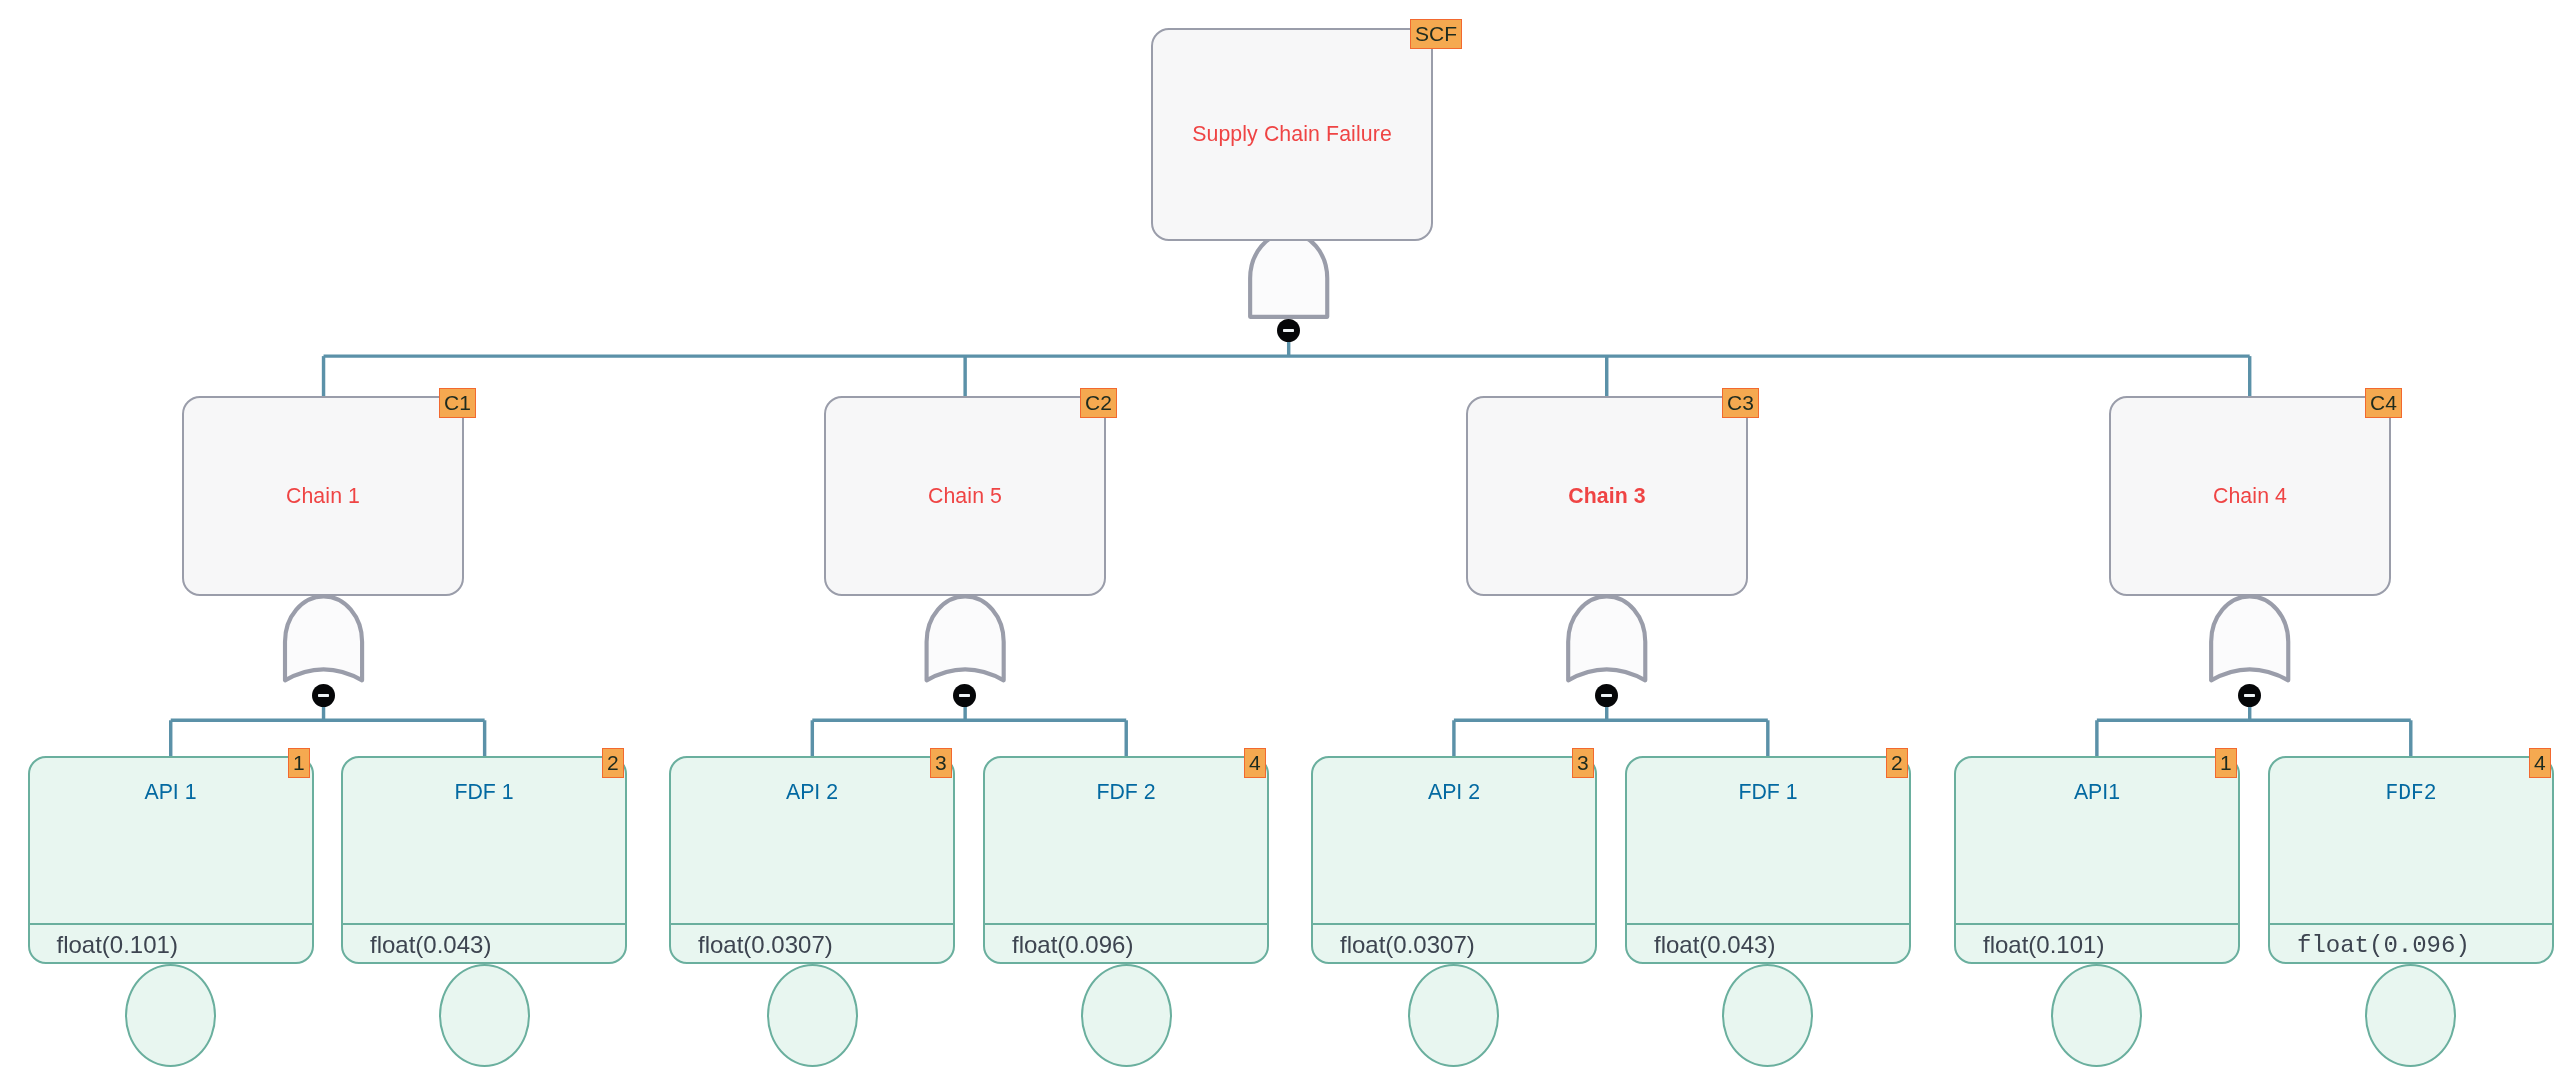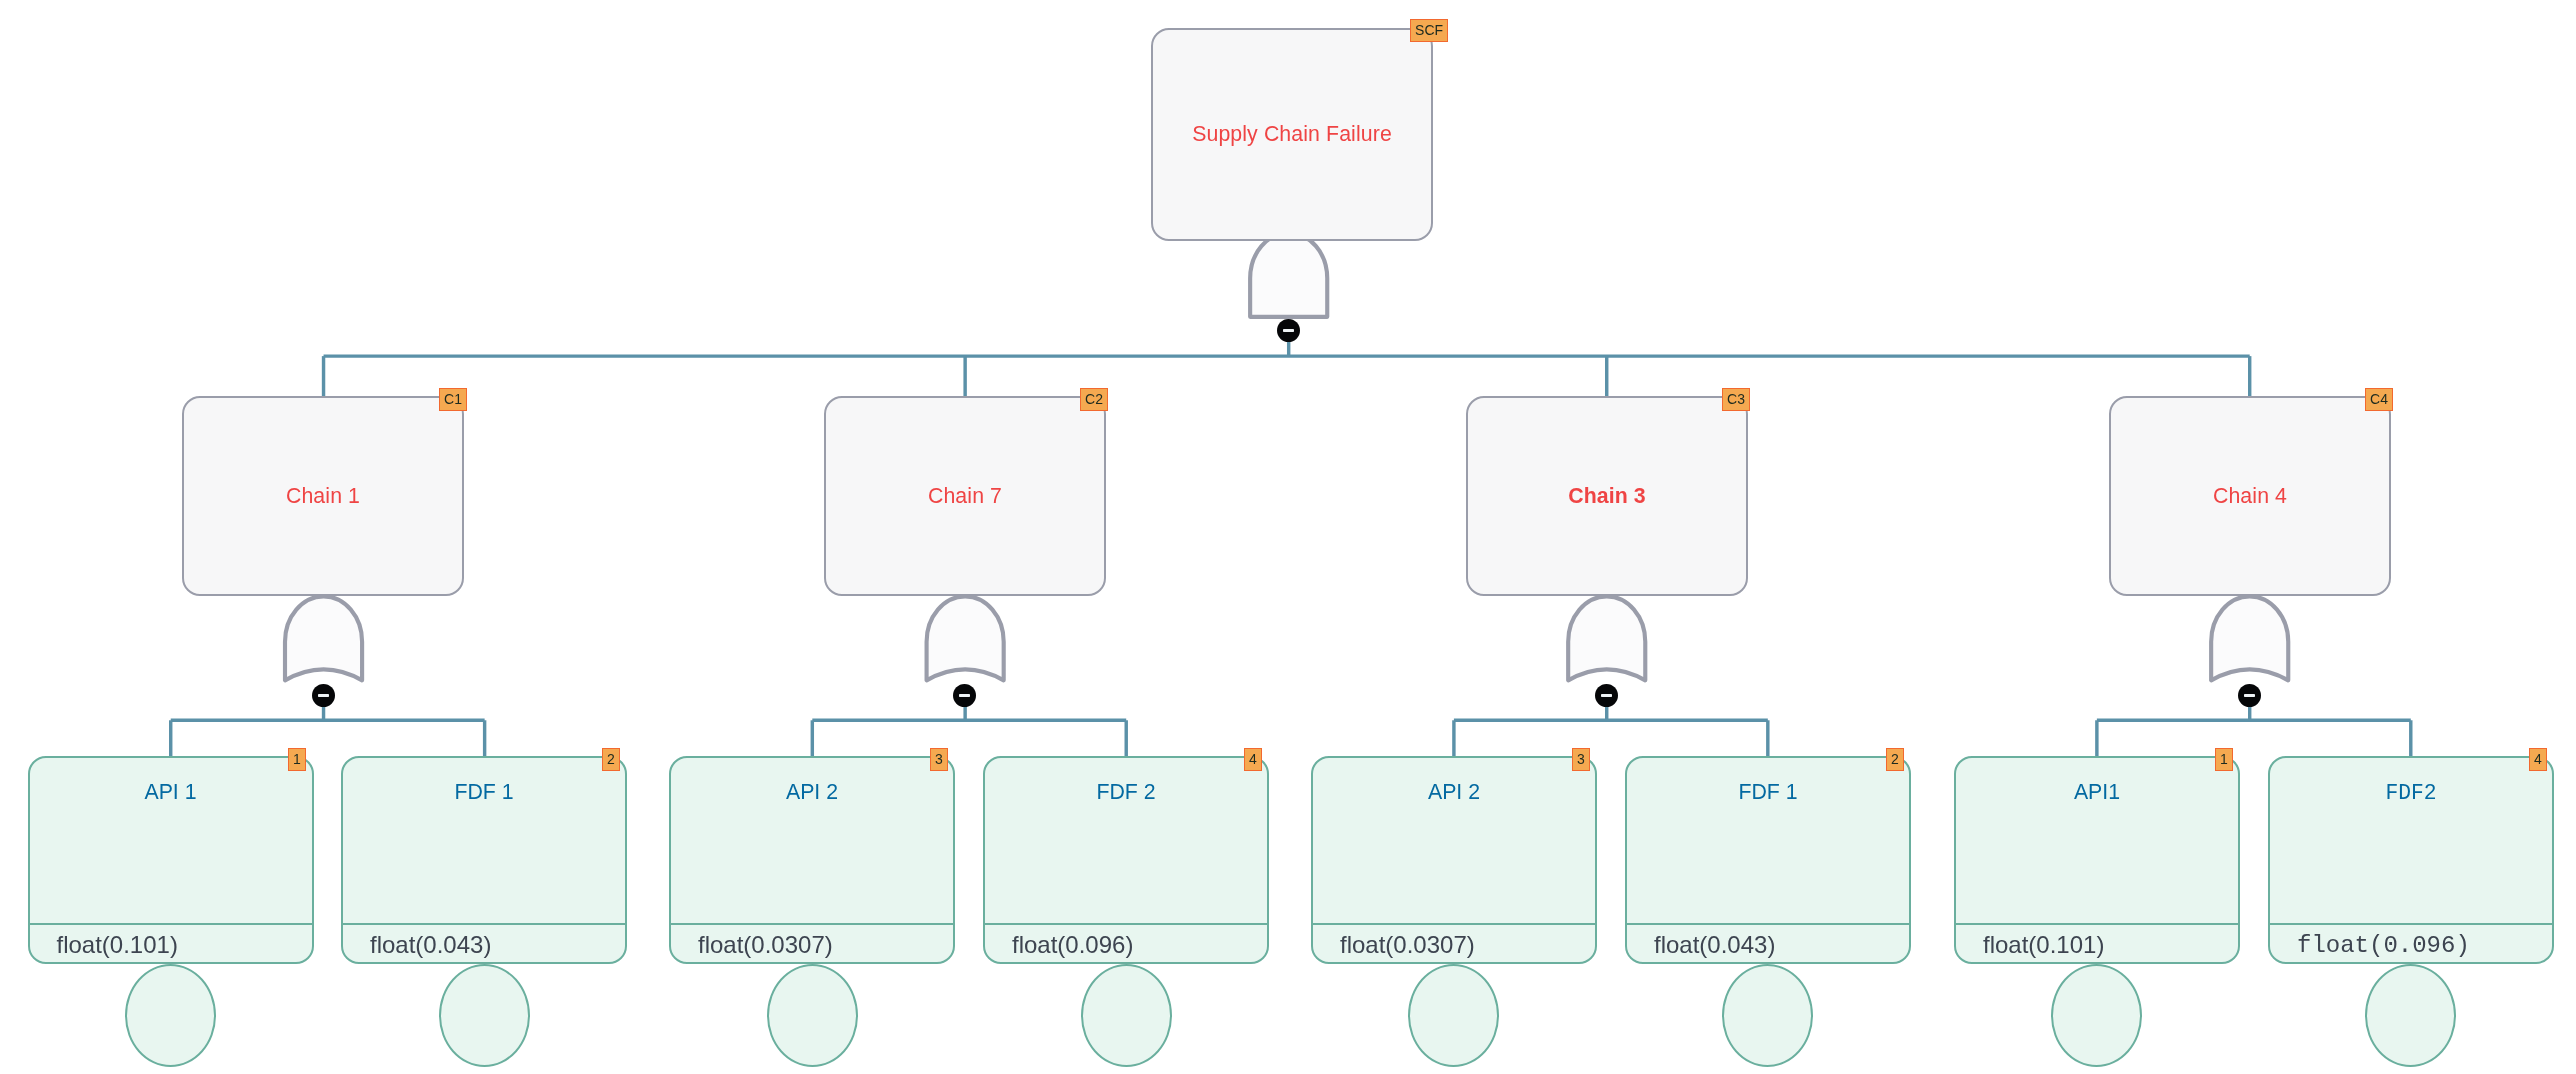"SCF" .badge { font-size: 14px -> 21px }
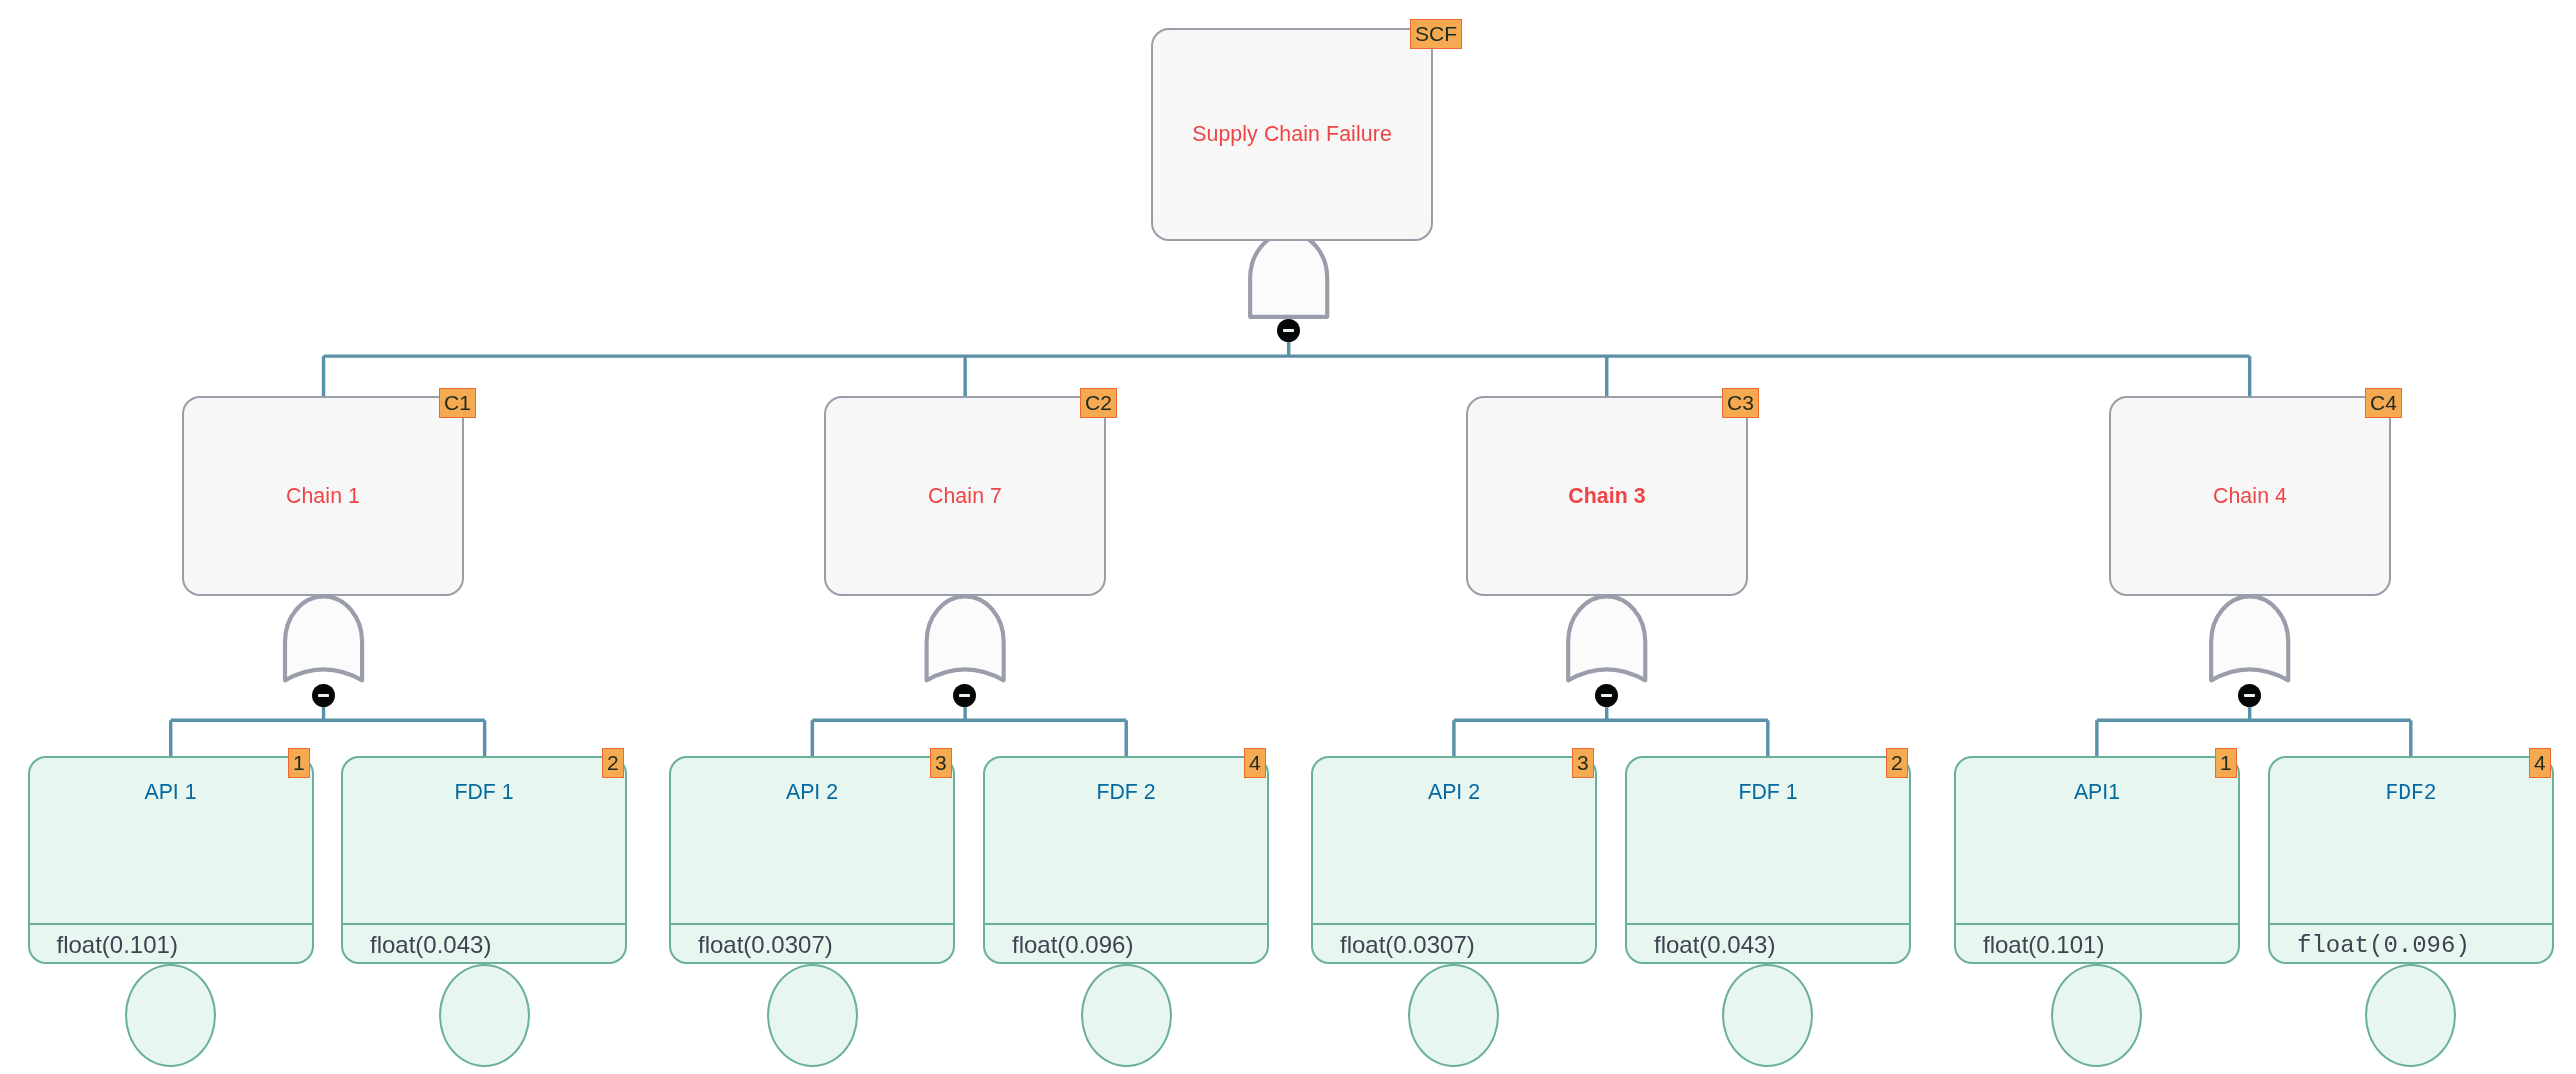"Chain 7" span.ievent-label { text: 7 -> 5 }
